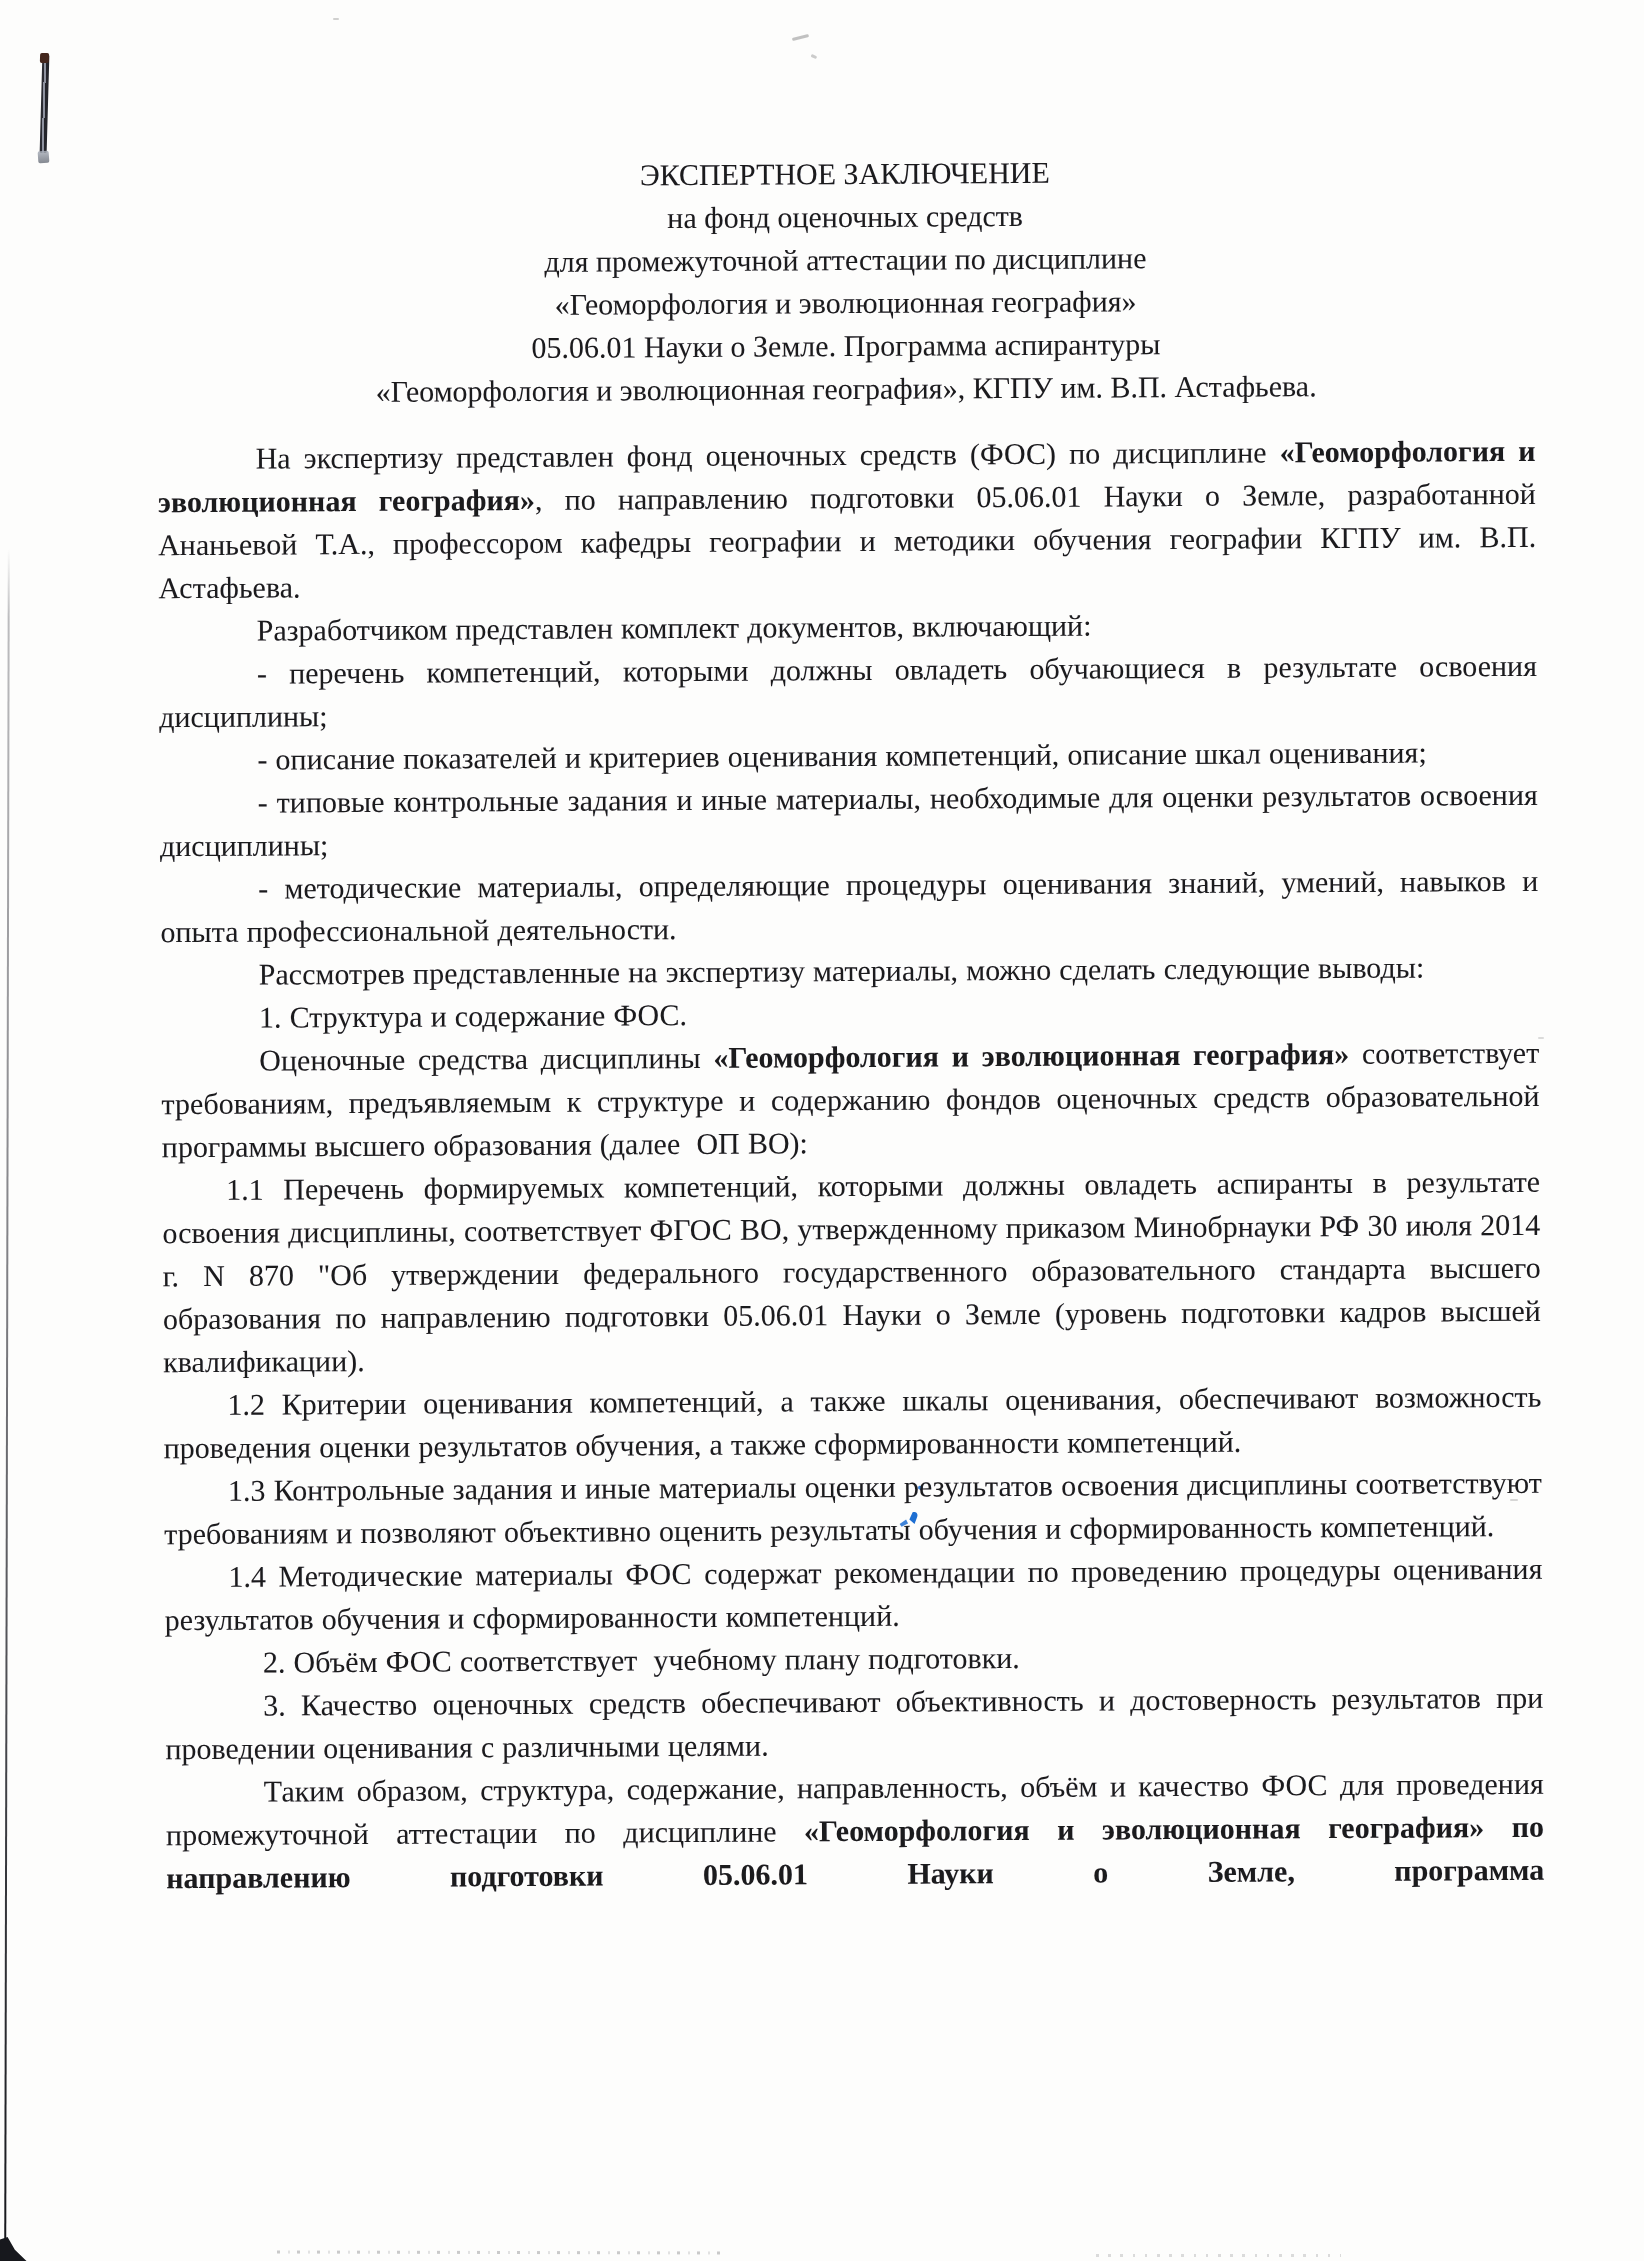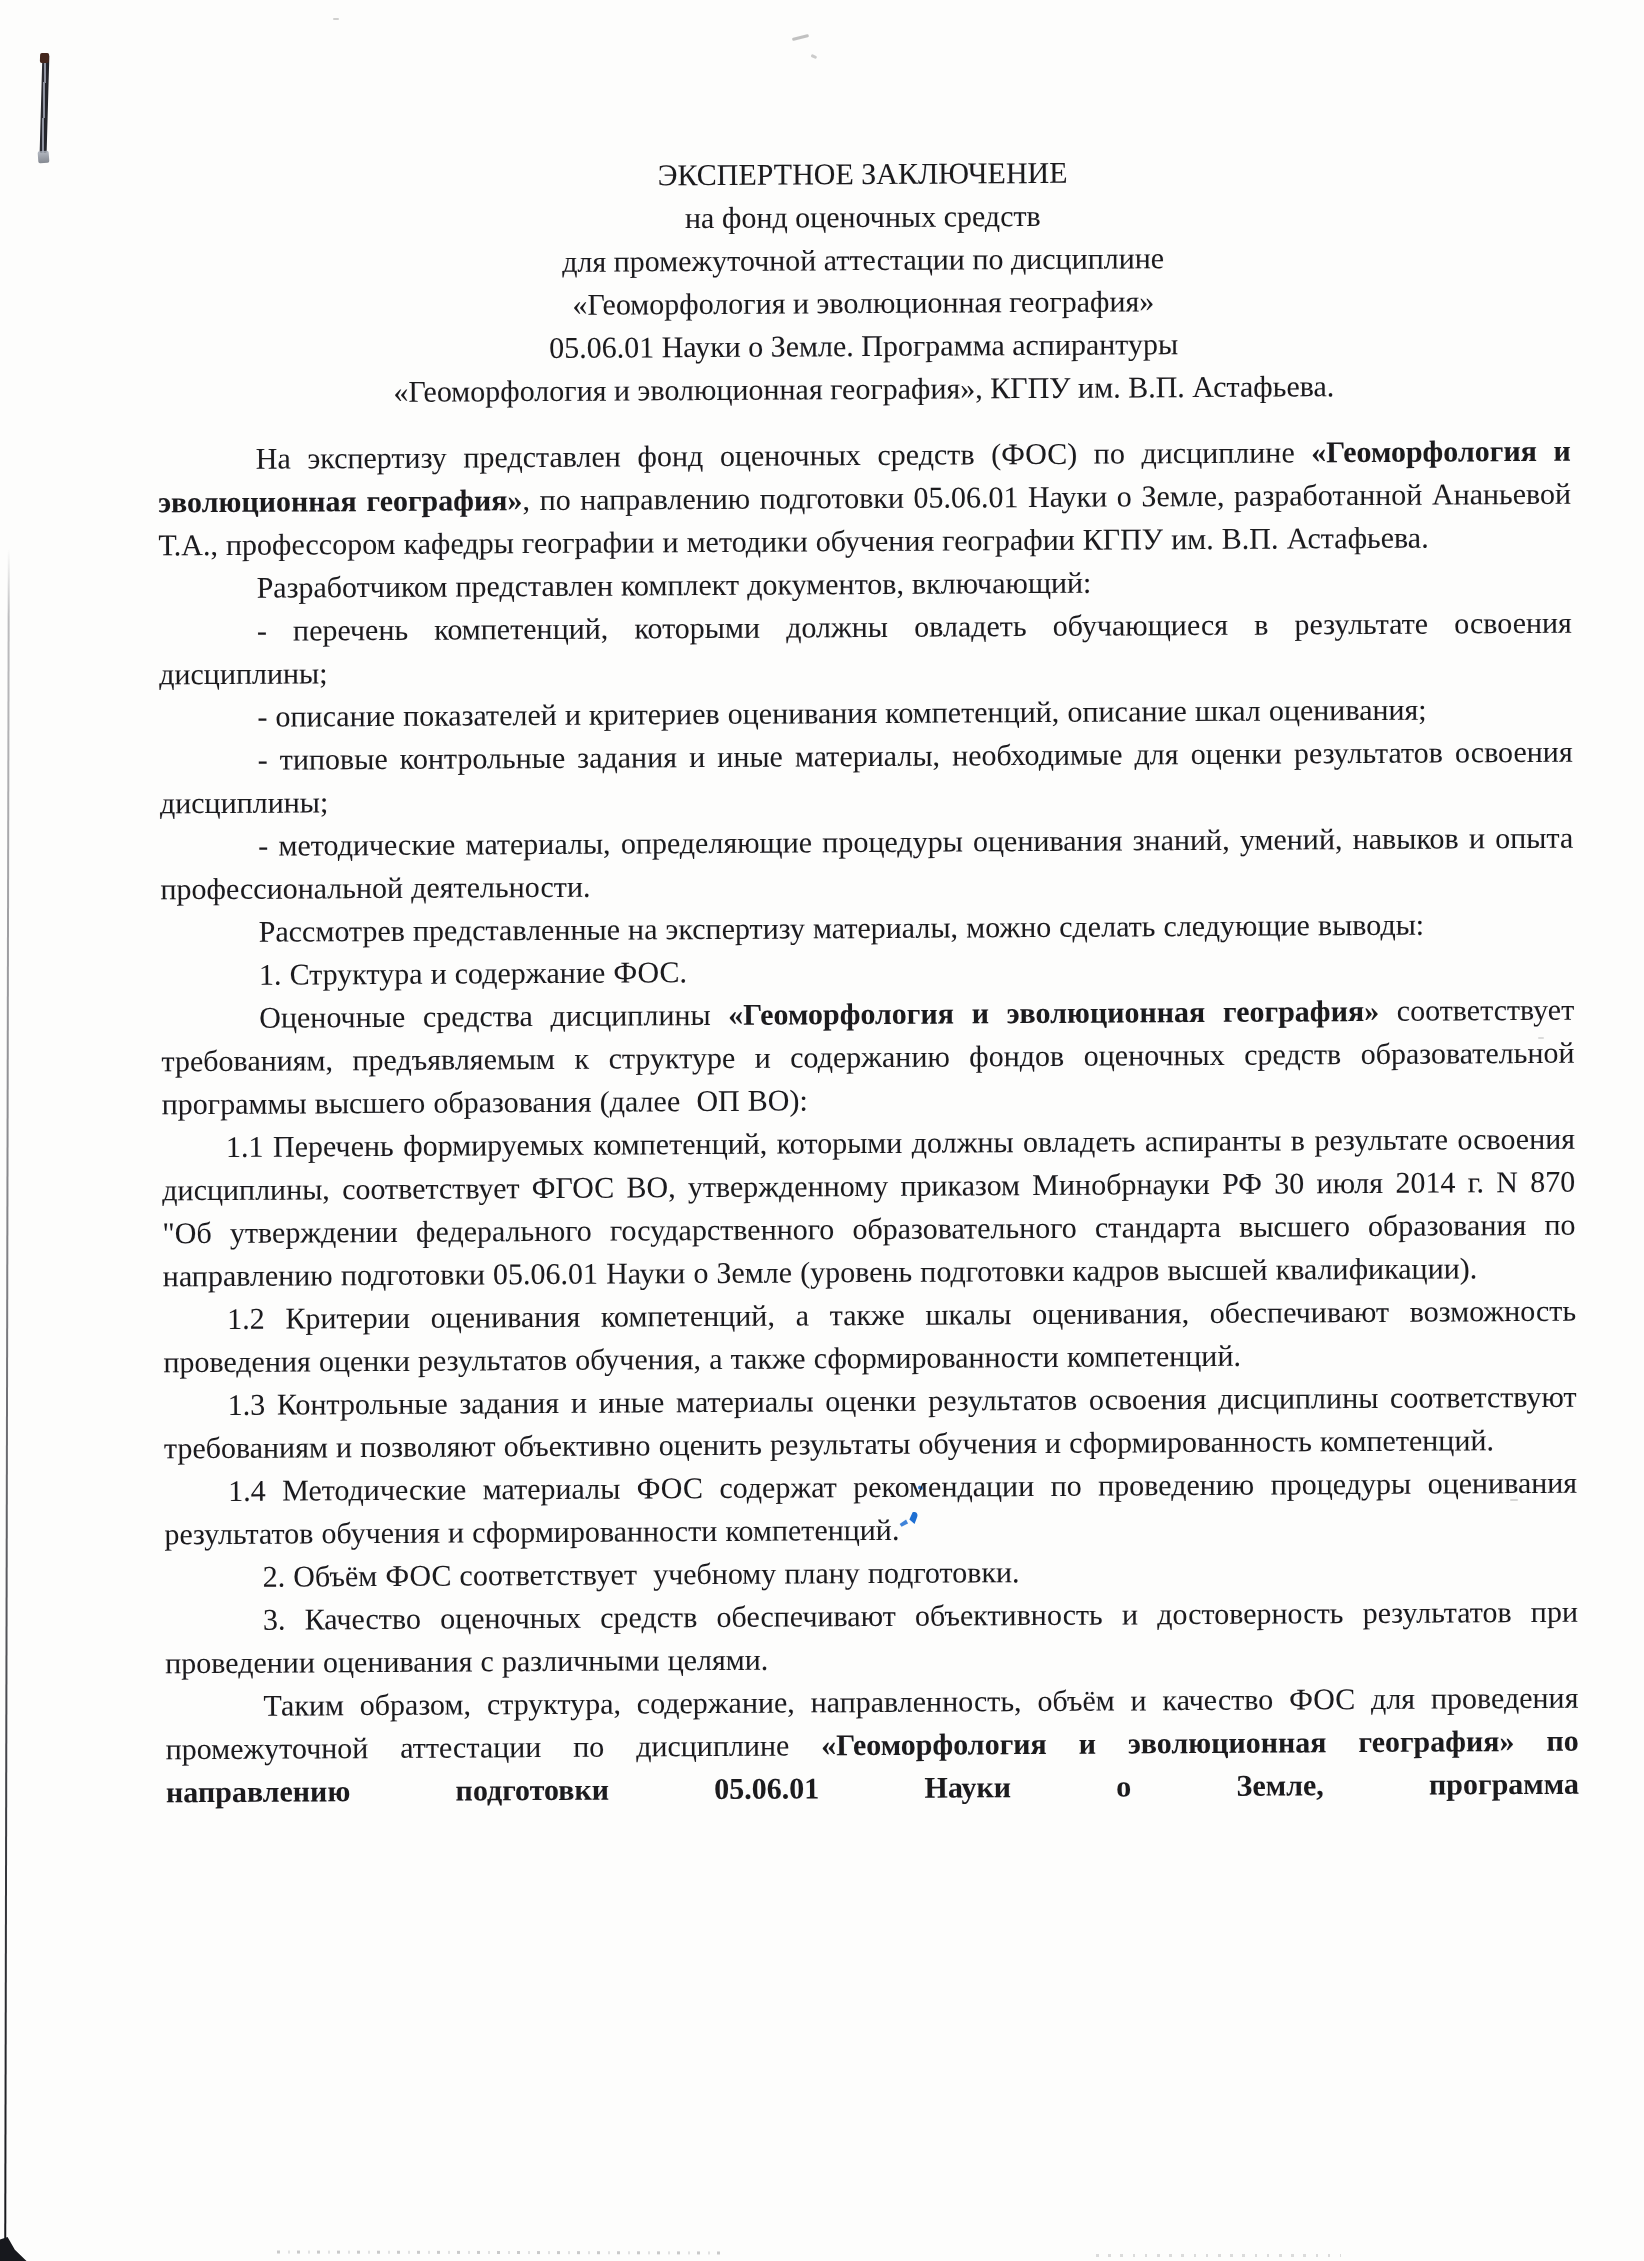"ЭКСПЕРТНОЕ ЗАКЛЮЧЕНИЕ" .page { padding: 152px 71px 0 160px -> 152px 106px 0 160px }
